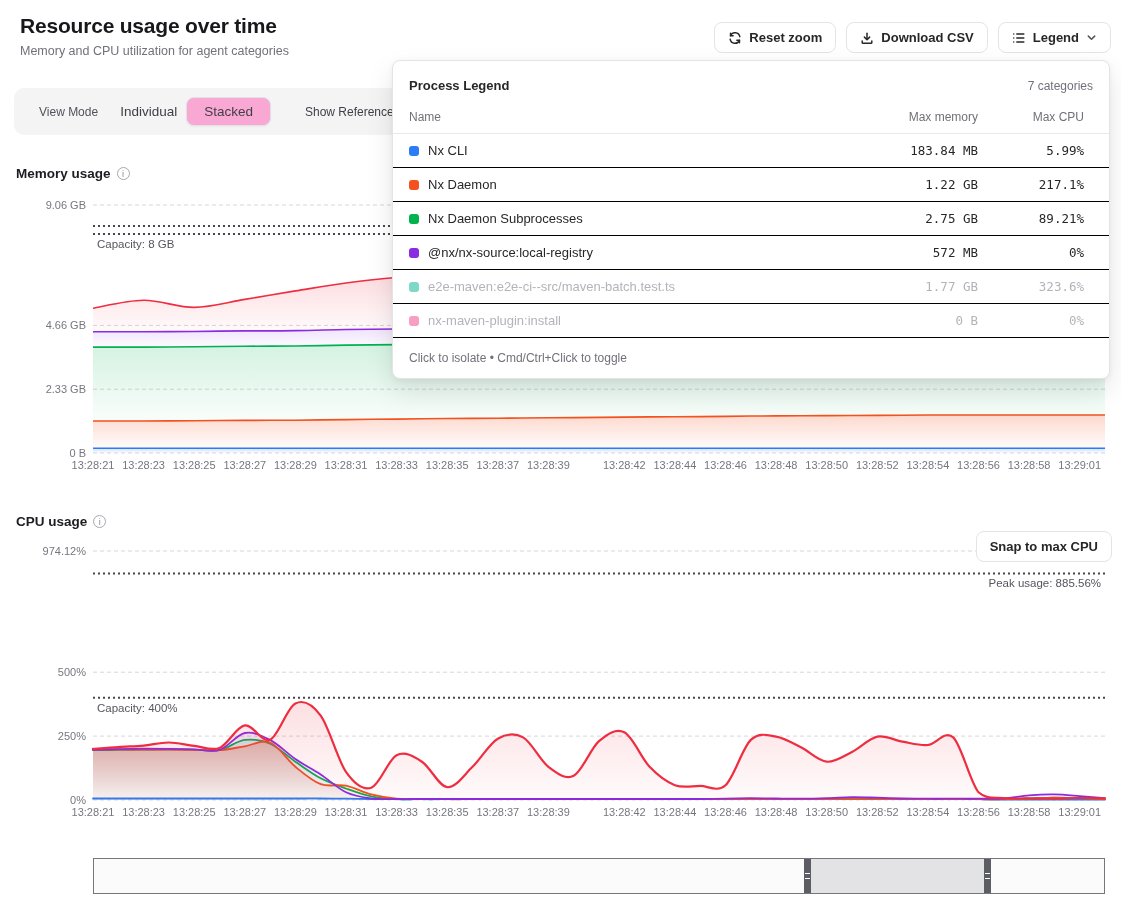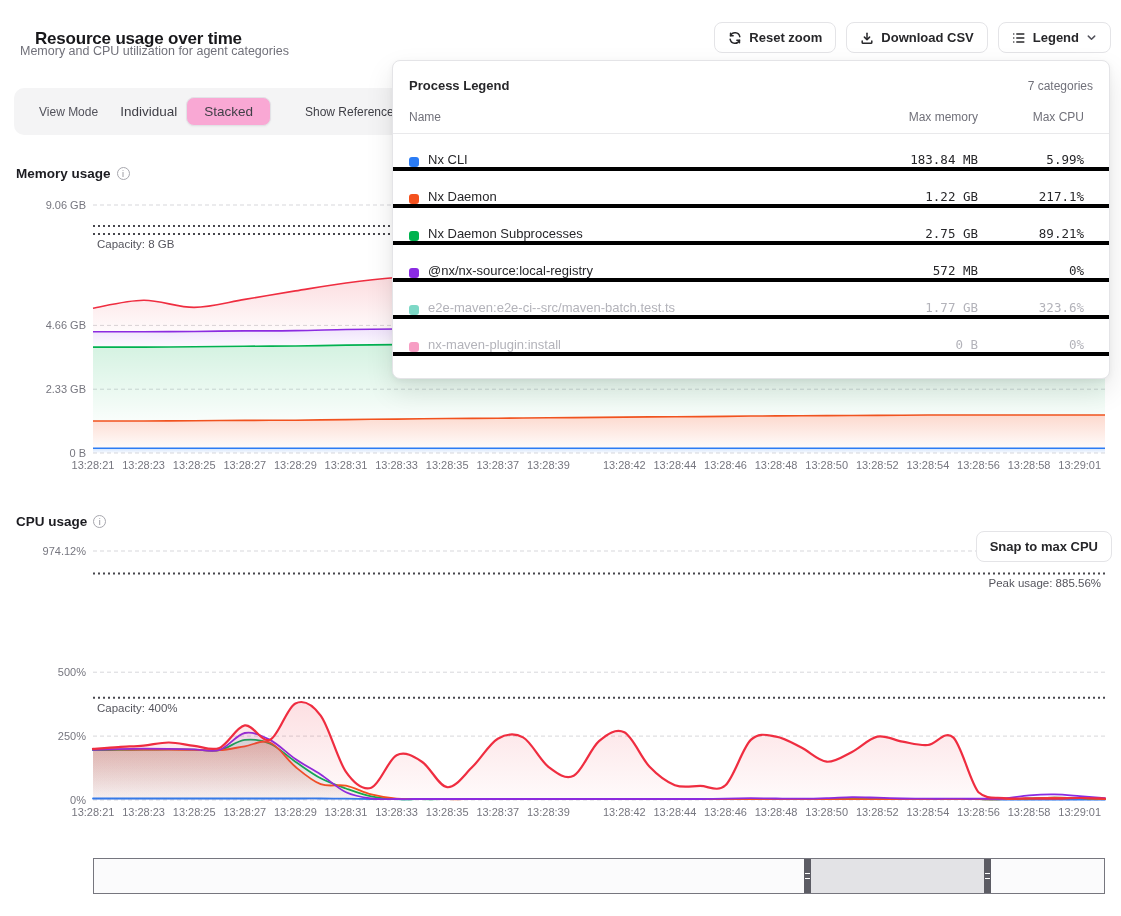"Resource usage over time" .page-title { font-size: 17px -> 21px; margin: 15px -> 0 }
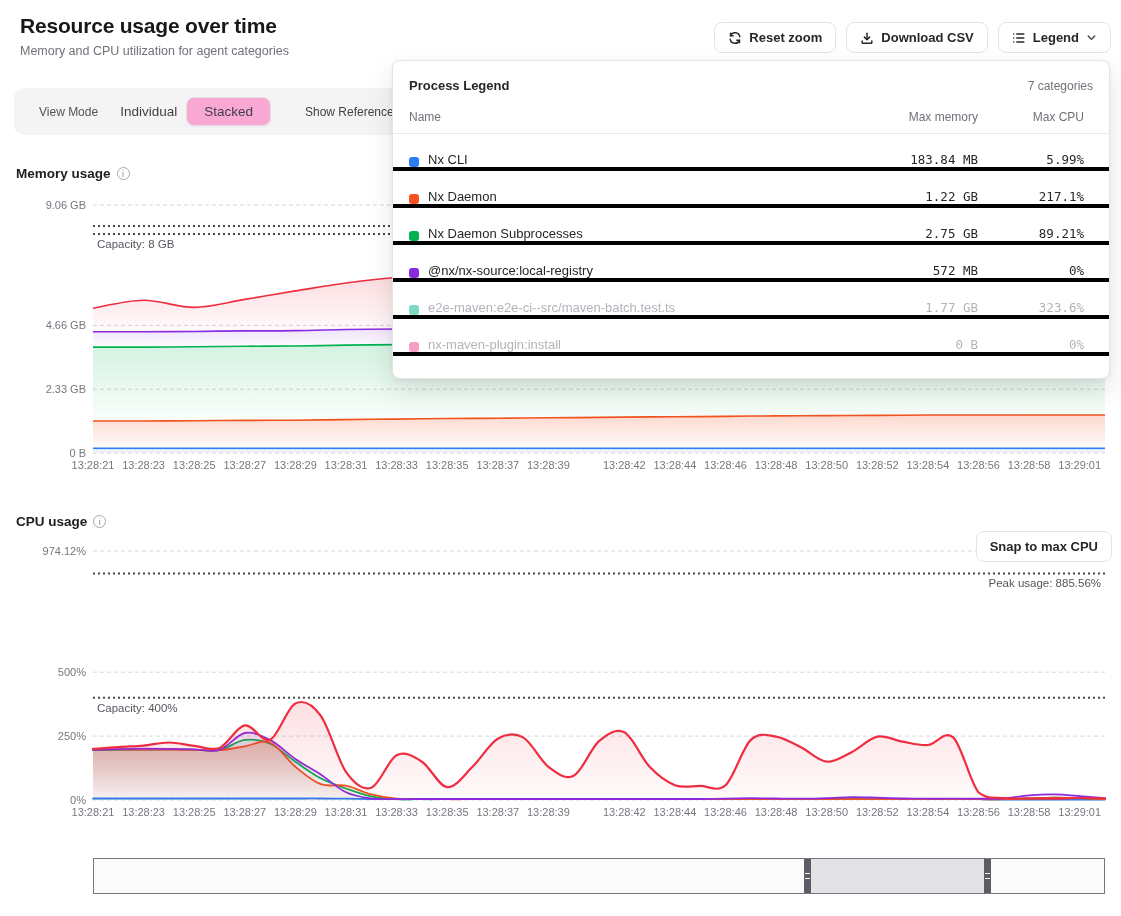"Nx CLI" .lp-row { align-items: flex-end -> center; border-bottom: 4px solid #000000 -> 1px solid #000000 }
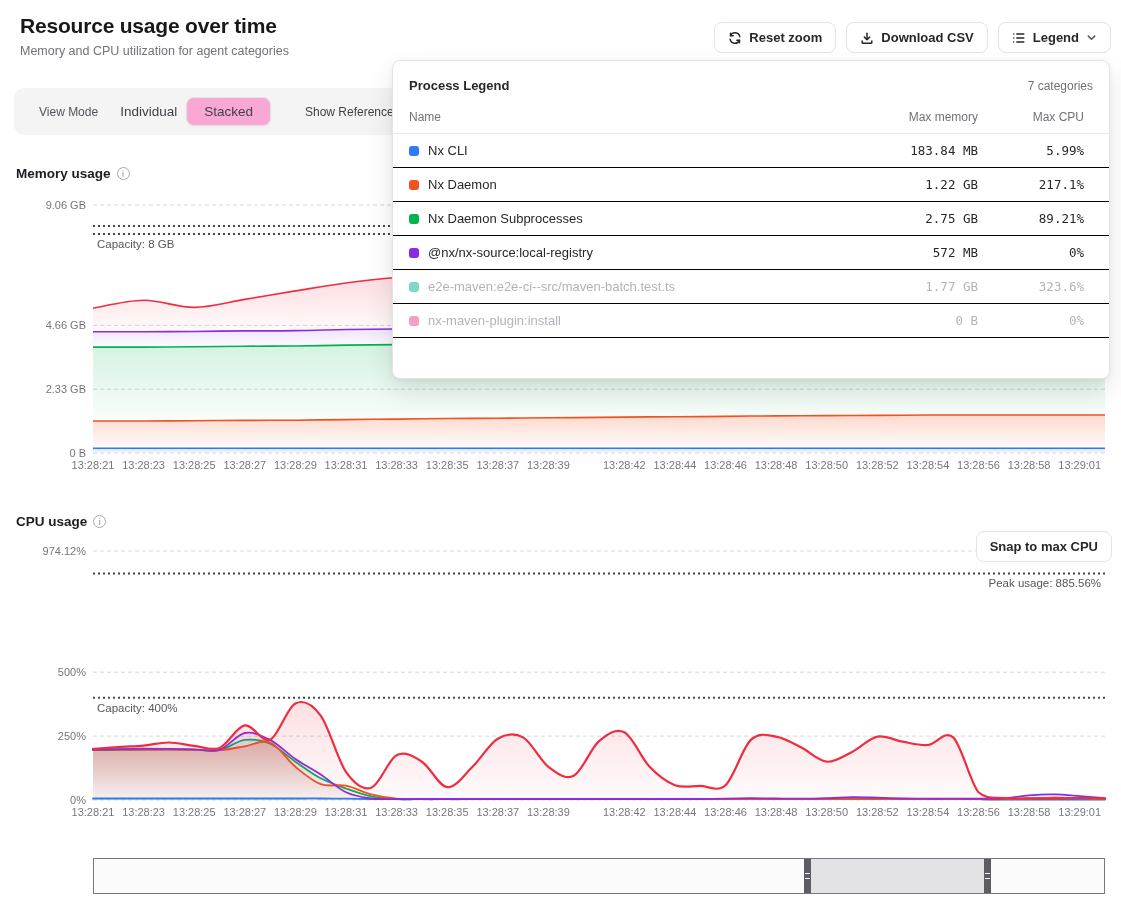"Click to isolate • Cmd/Ctrl+Click" div.lp-footer { html: none -> <div>Click to isolate • Cmd/Ctrl+Click to toggle</div> }
